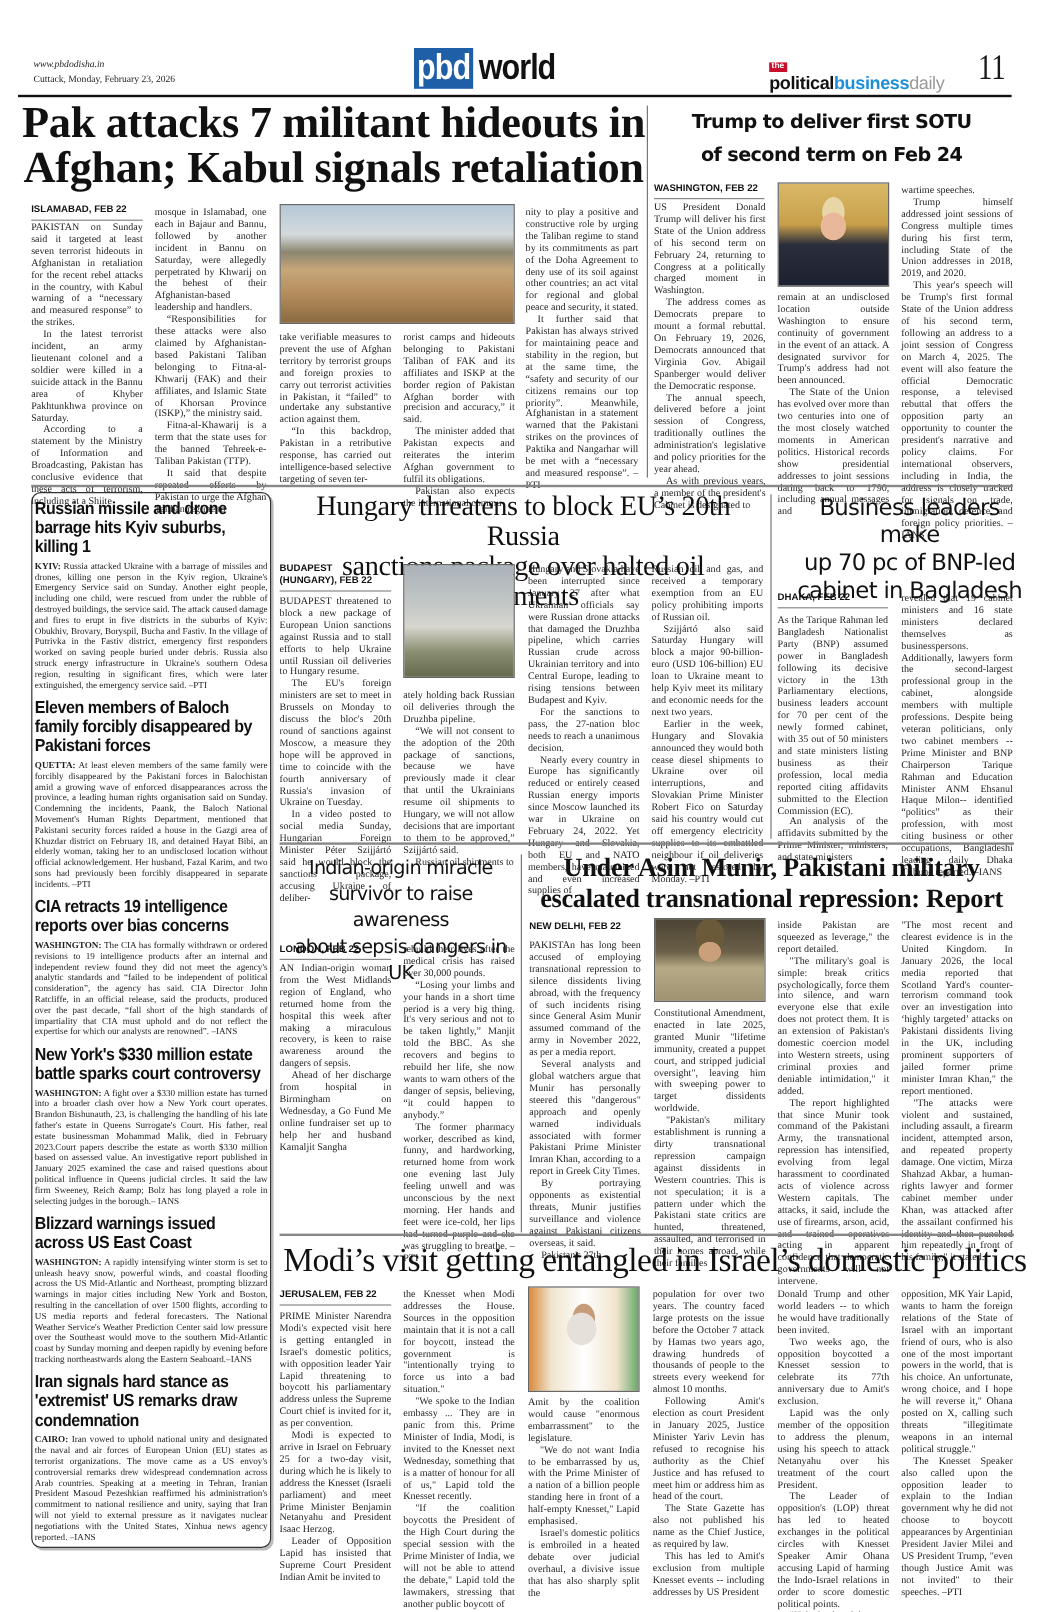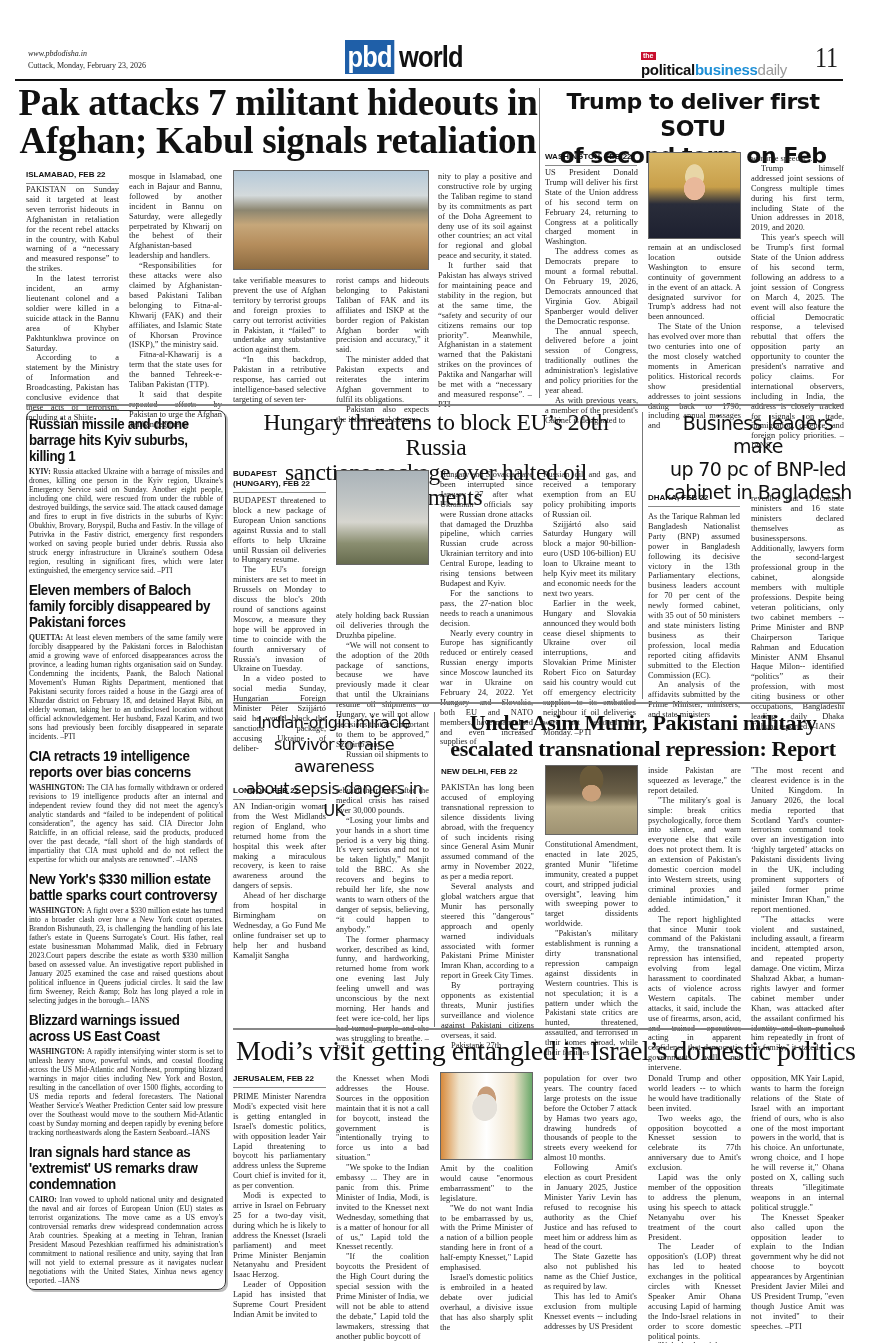"Trump to deliver first SOTU" div.abs { font-size: 22px -> 16px }
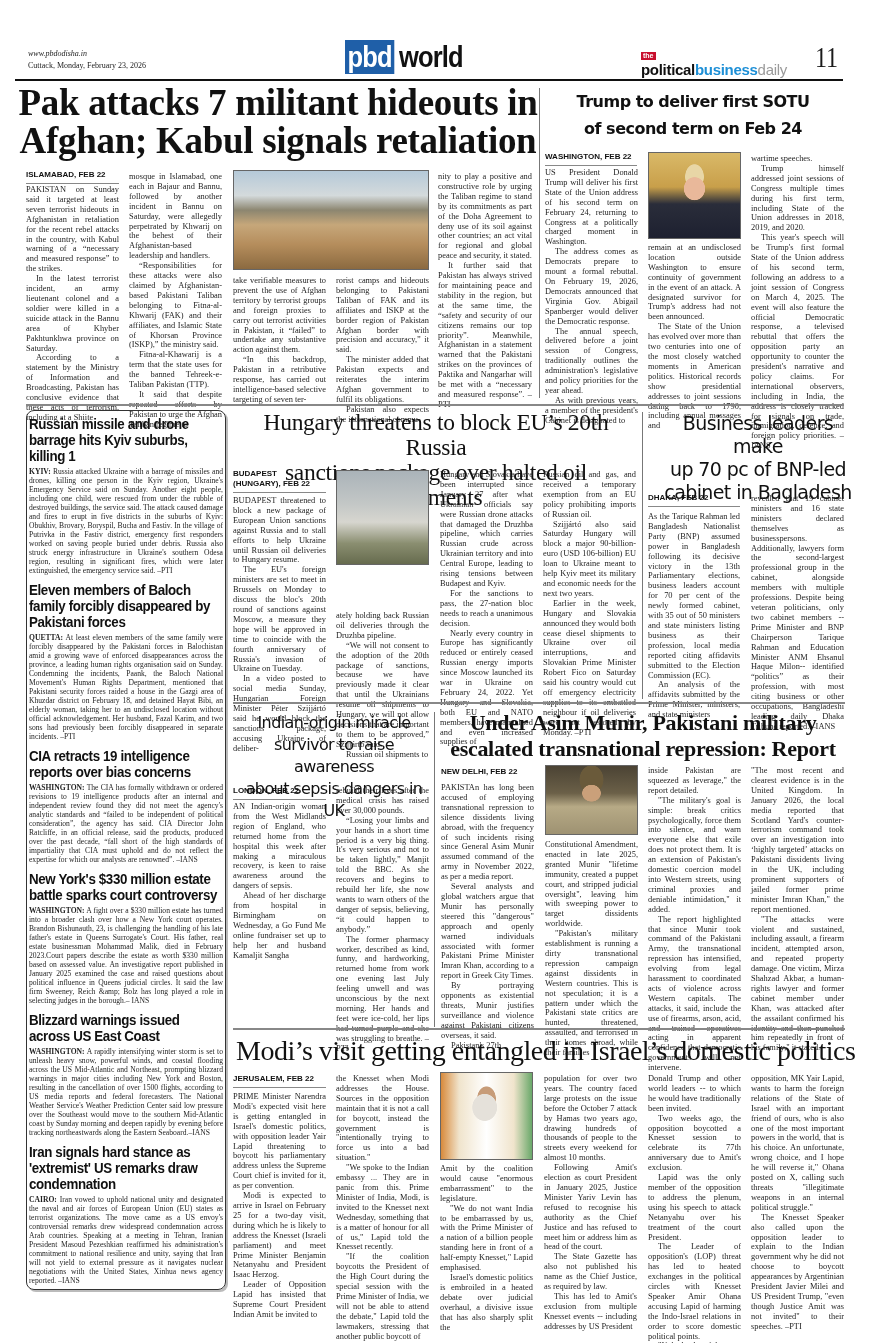"ately holding back Russian oil" div.abs { margin-top: 36px -> none }
